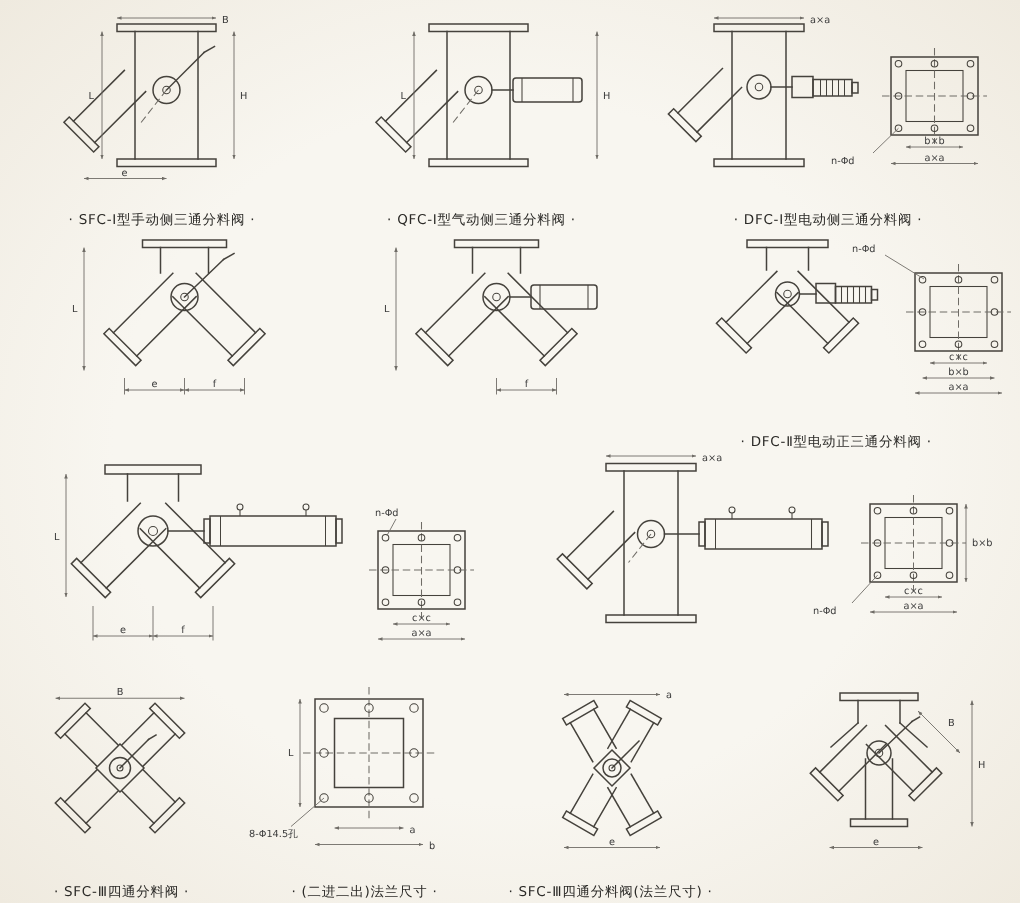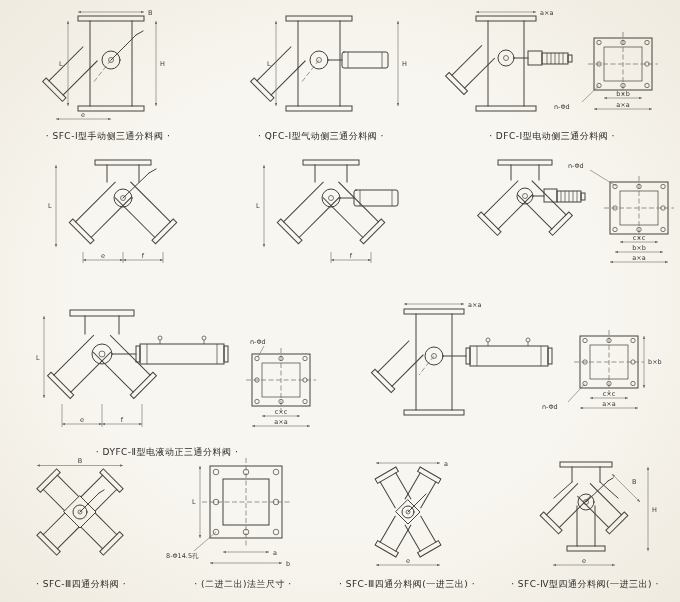"· SFC-Ⅰ型手动侧三通分料阀 ·" .cap { margin-top: 6px -> 16px }
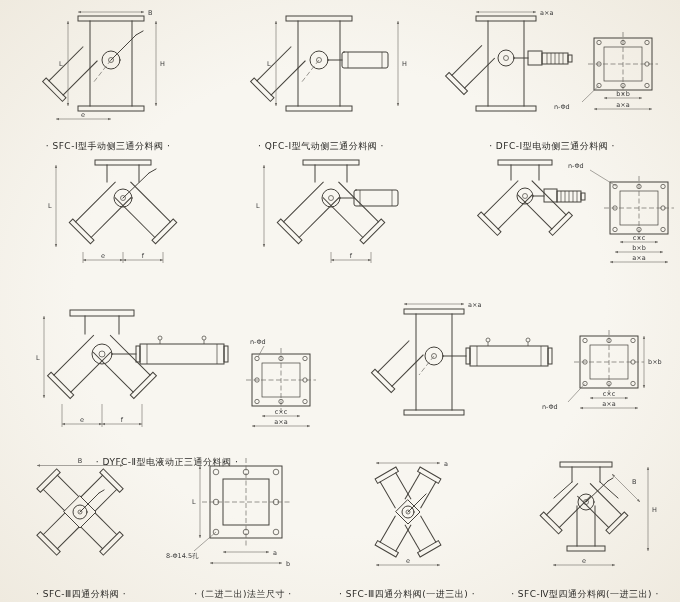"· DFC-Ⅱ型电动正三通分料阀 ·" div.cap { html: none -> <div>· DFC-Ⅱ型电动正三通分料阀 ·</div> }
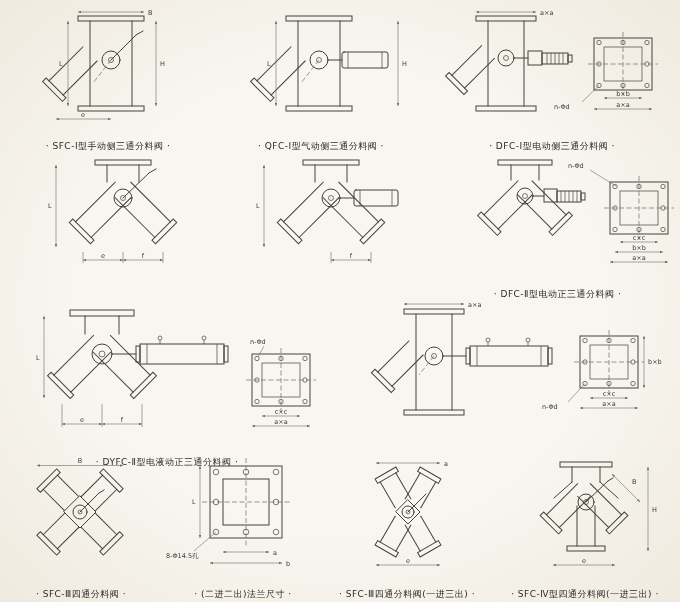"· DYFC-Ⅱ型电液动正三通分料阀 ·" div.cap { html: <div>· DYFC-Ⅱ型电液动正三通分料阀 ·</div> -> none }
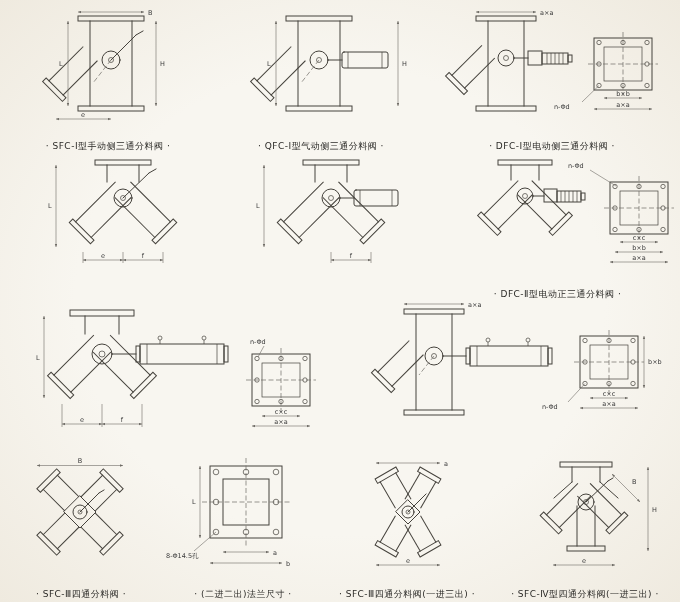"· SFC-Ⅲ四通分料阀(一进三出) ·" div.cap { text: 一进三出 -> 法兰尺寸 }
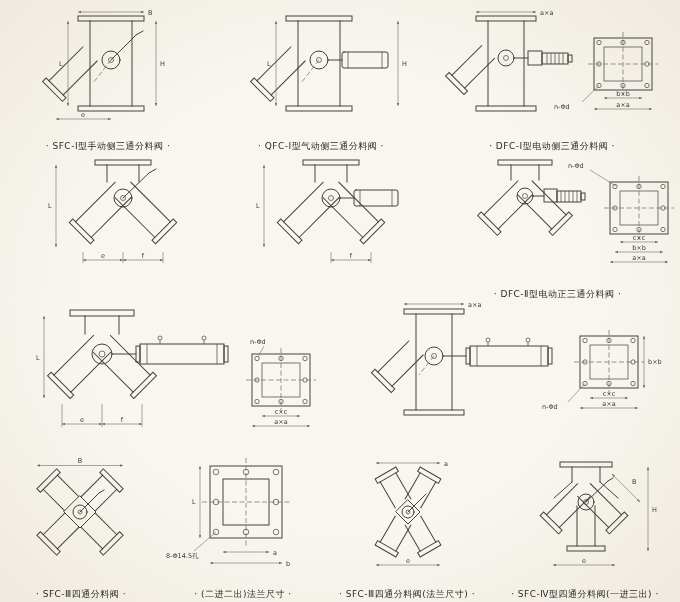"· SFC-Ⅳ型四通分料阀(一进三出) ·" div.cap { html: <div>· SFC-Ⅳ型四通分料阀(一进三出) ·</div> -> none }
